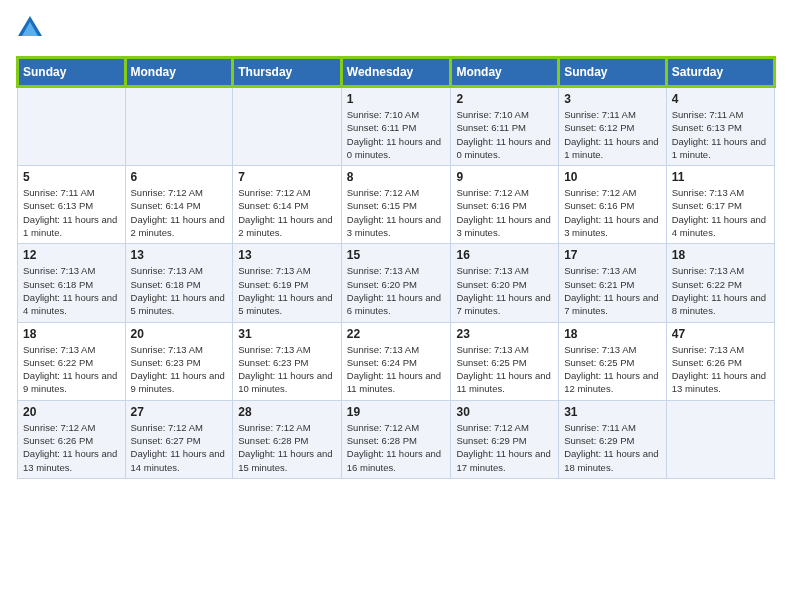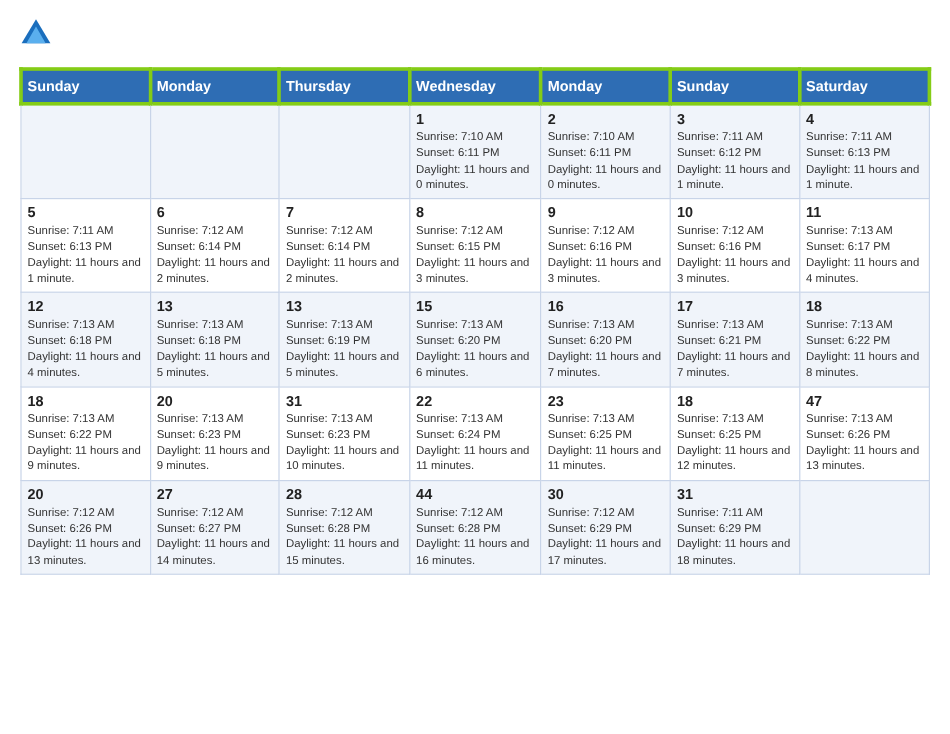"44" div.day-num { text: 44 -> 19 }
